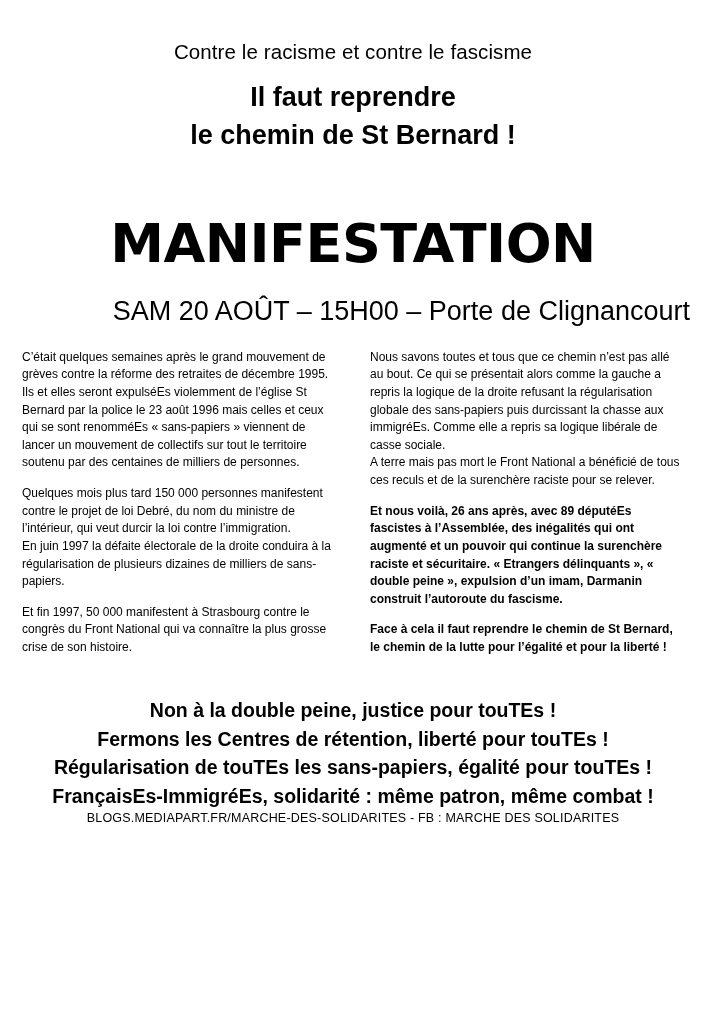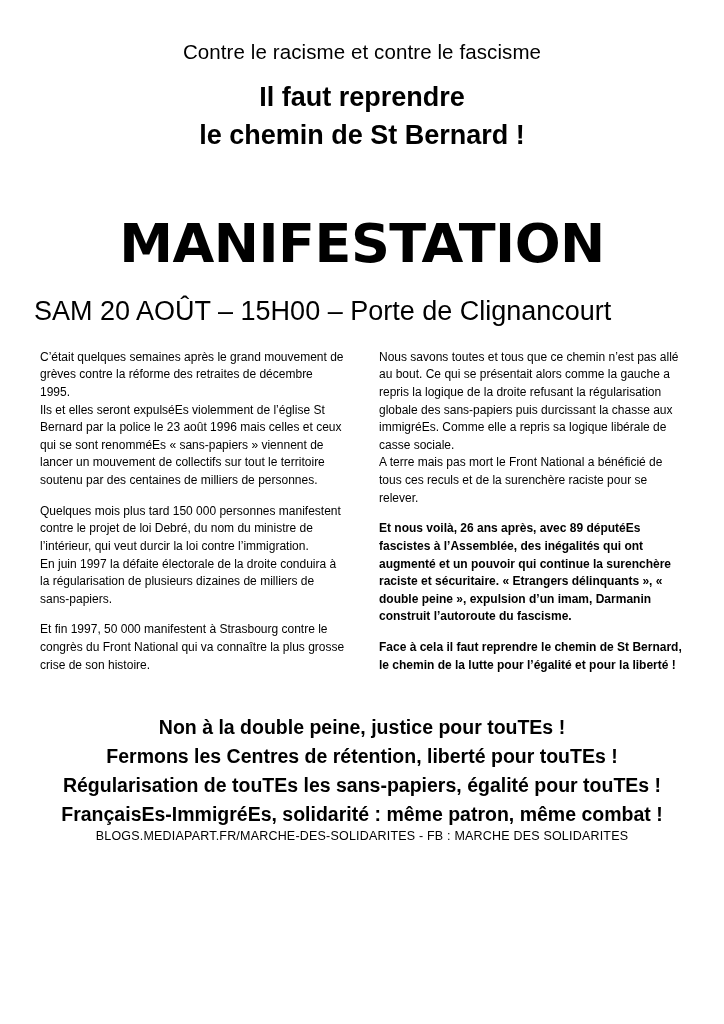"Contre le racisme et contre" .poster { padding: 40px 34px 14px 34px -> 40px 34px 14px 16px }
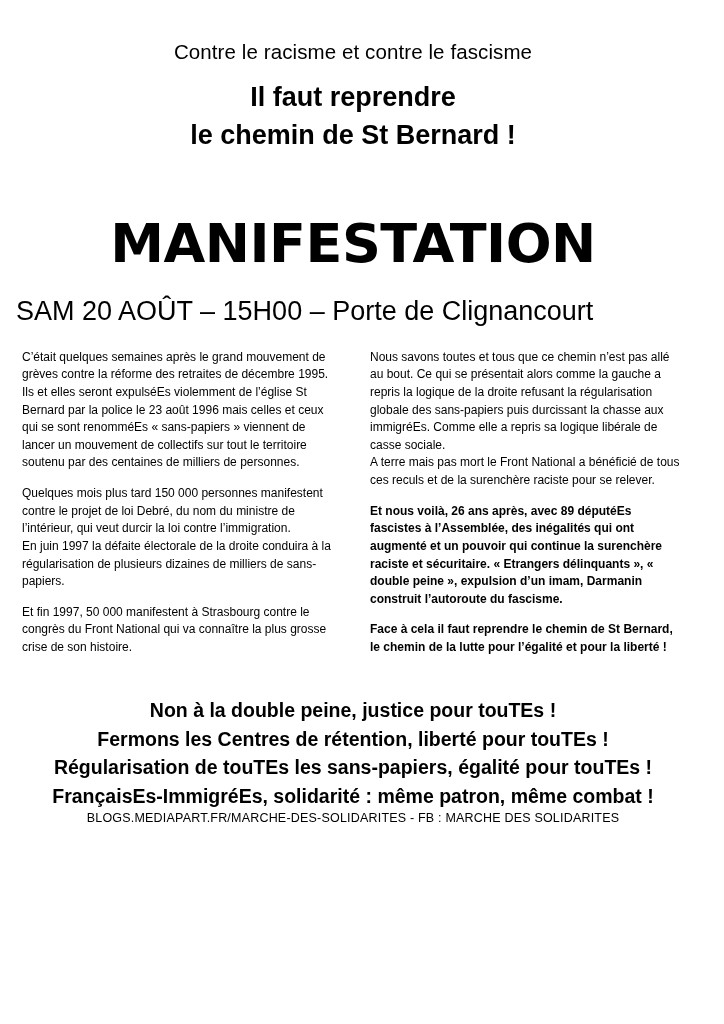"SAM 20 AOÛT – 15H00" .when { text-align: left -> right }
